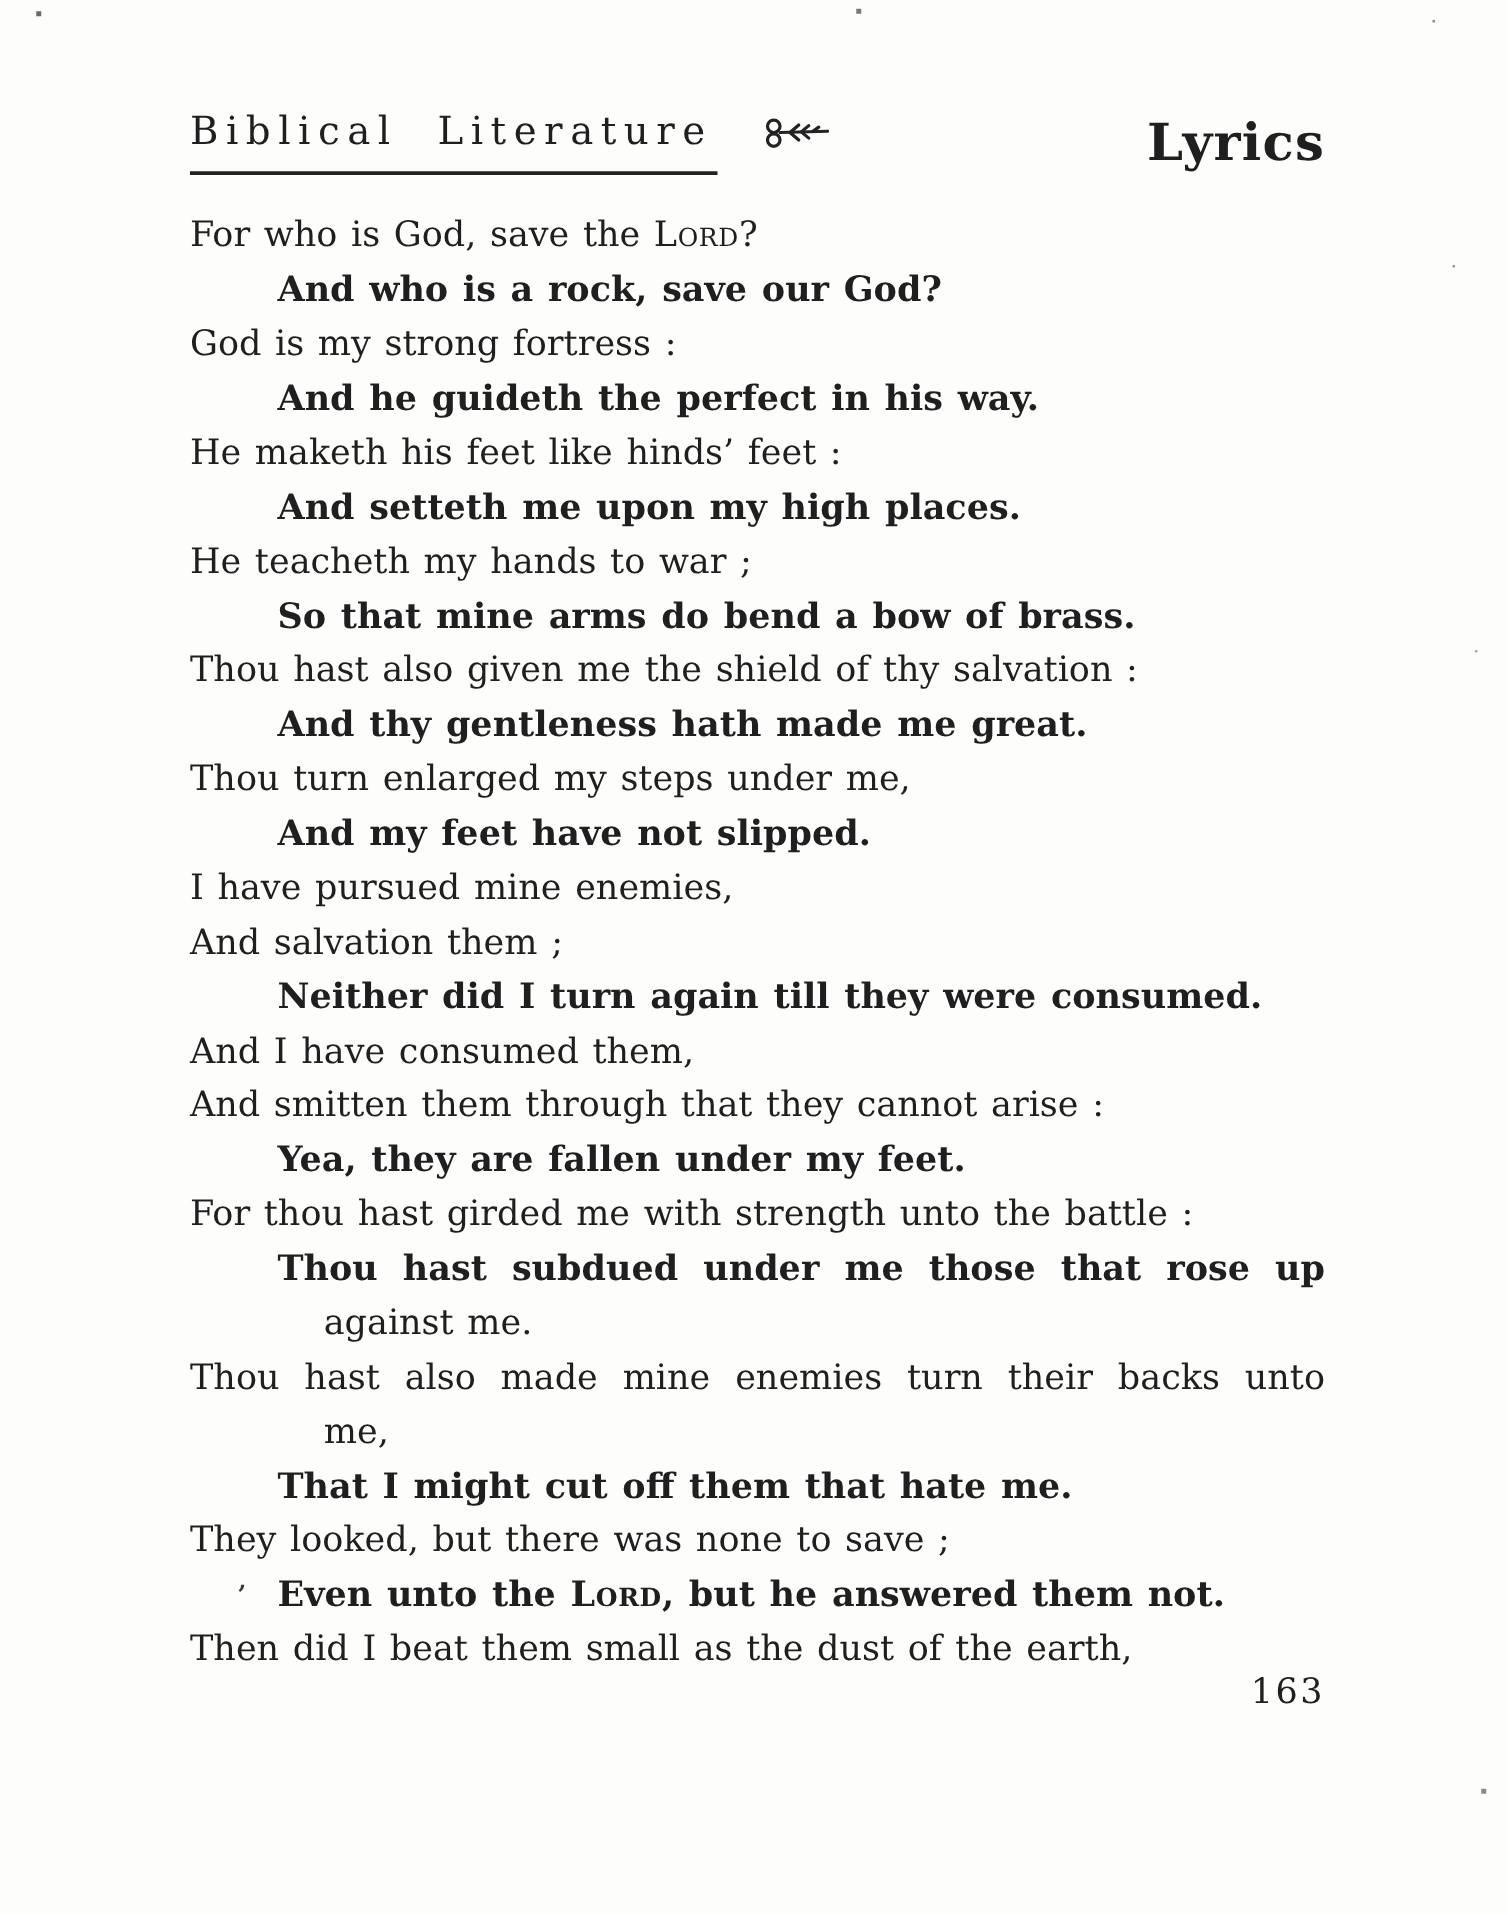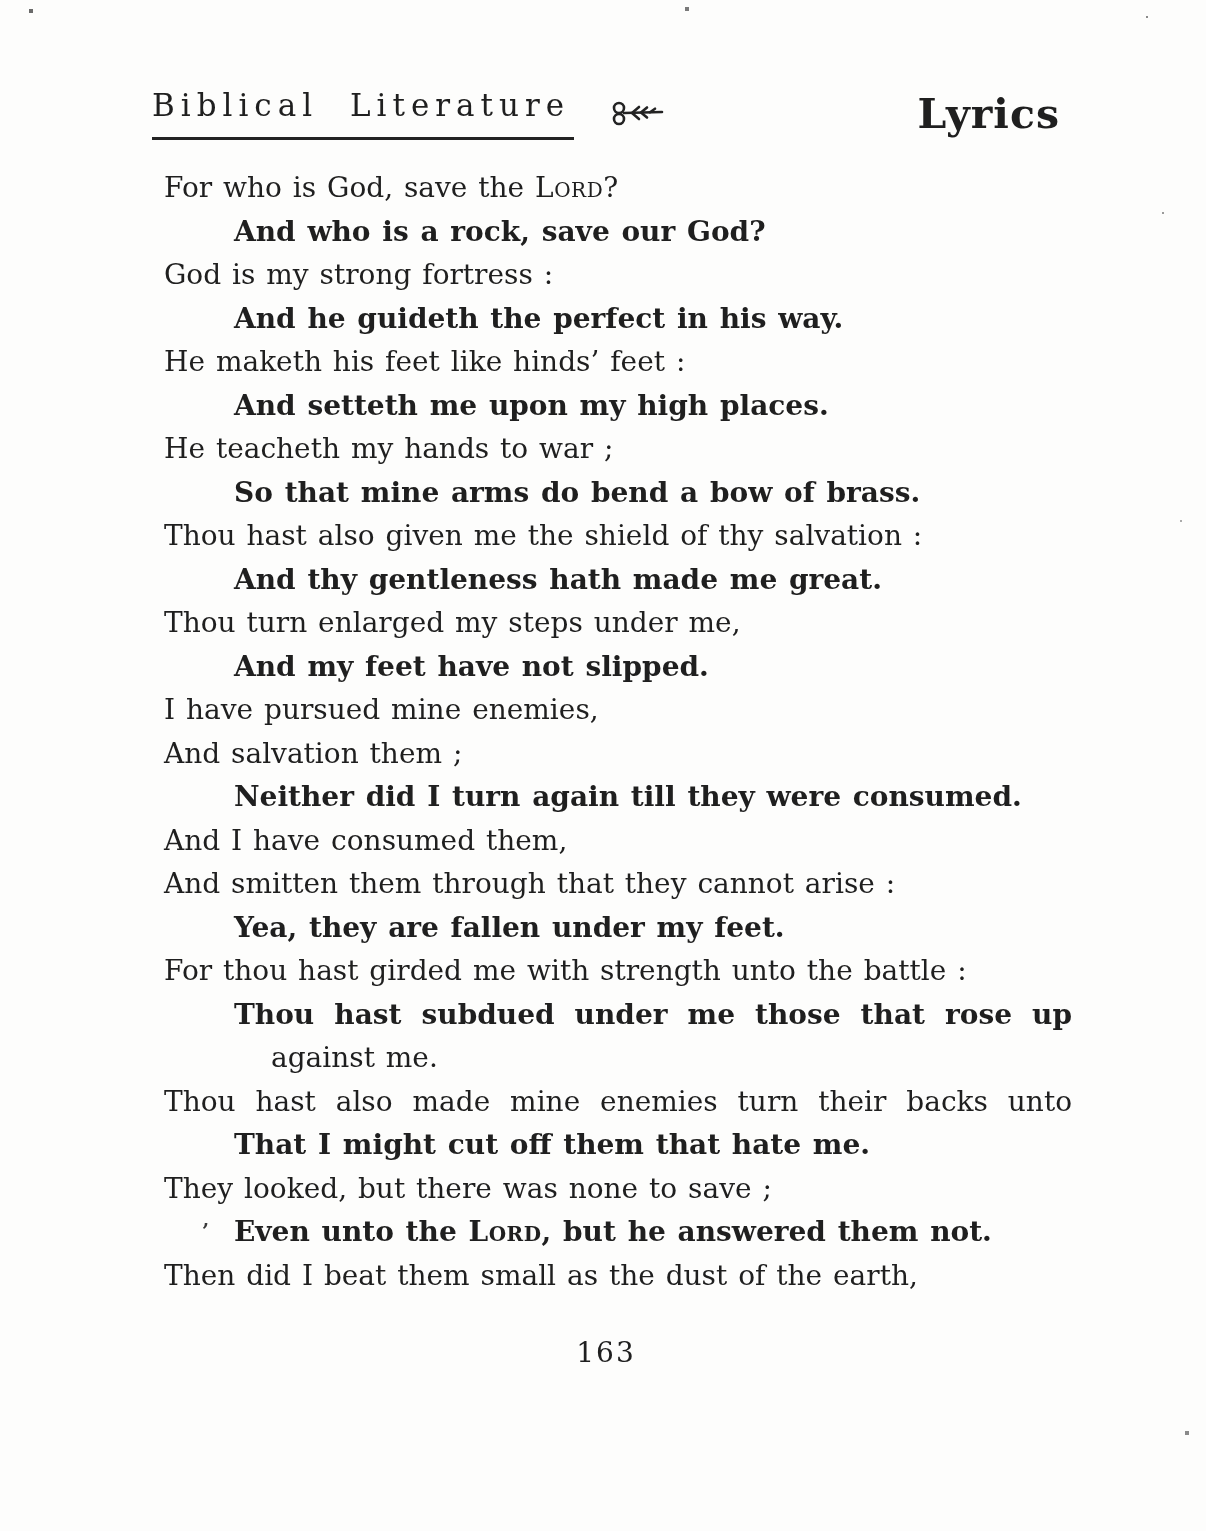"Biblical Literature" .head-left { align-items: center -> flex-start }
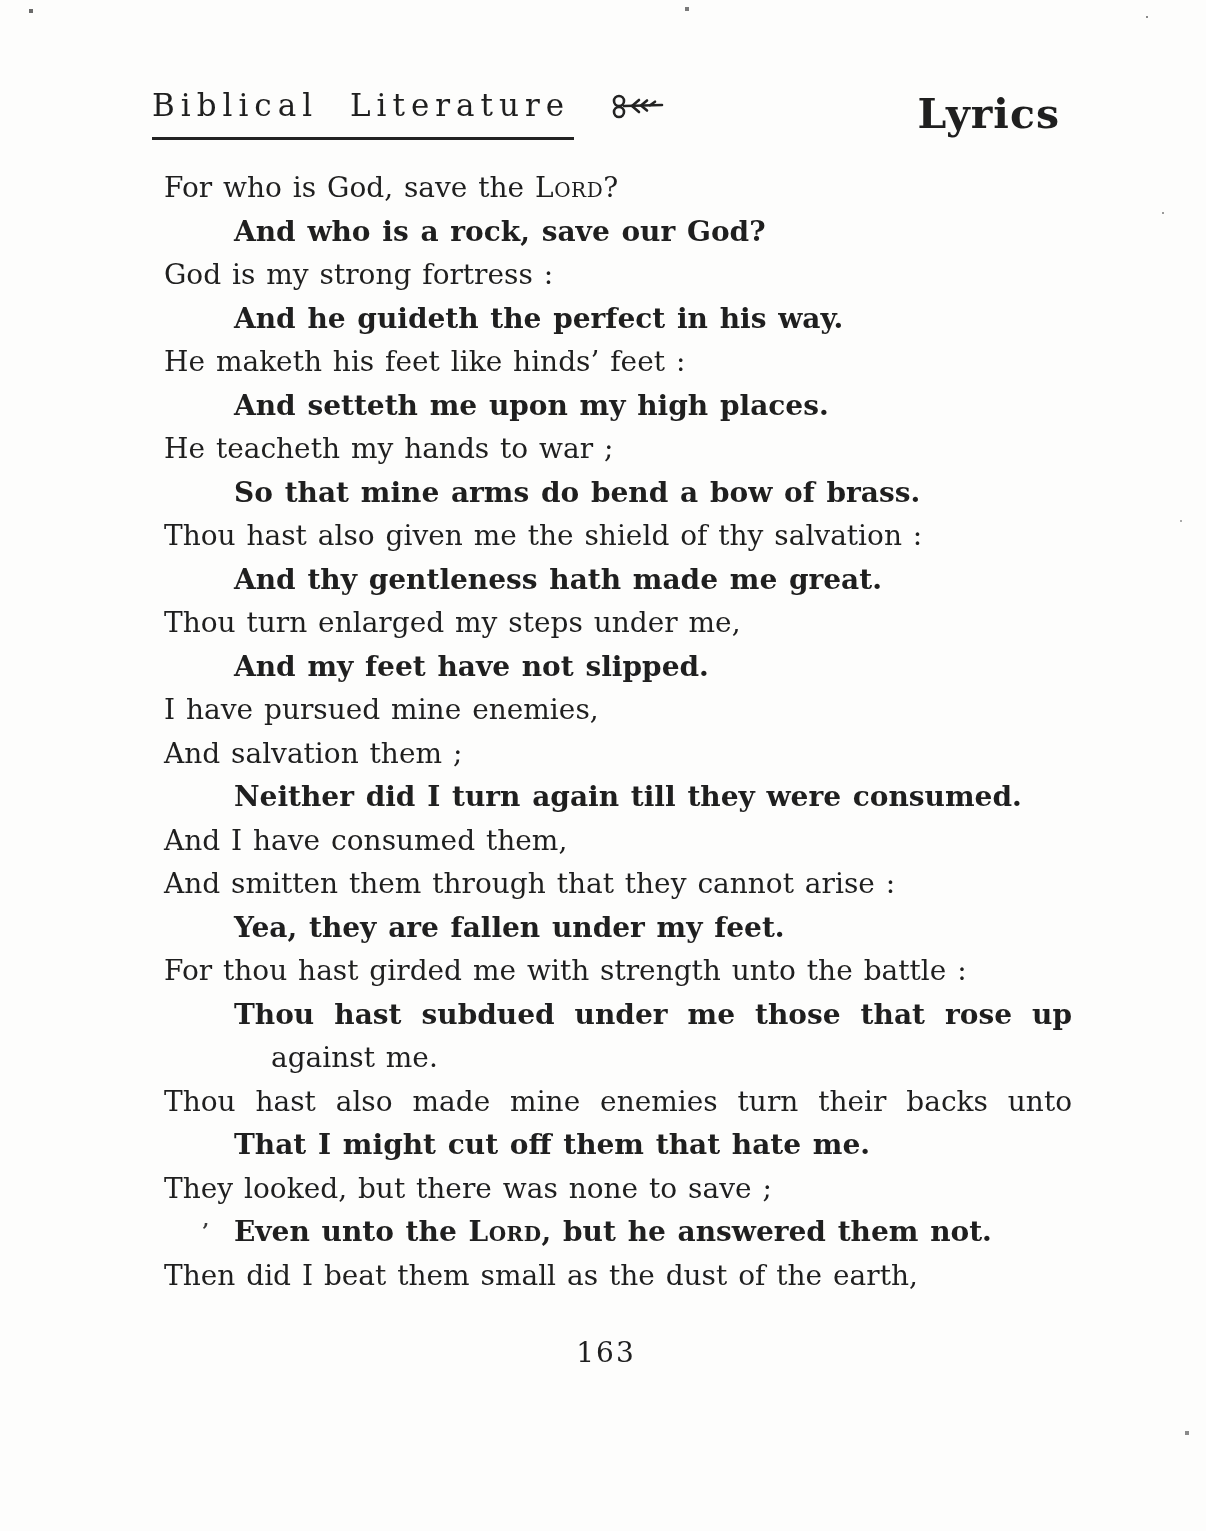"For who is God, save" .poem { margin-left: 12px -> none }
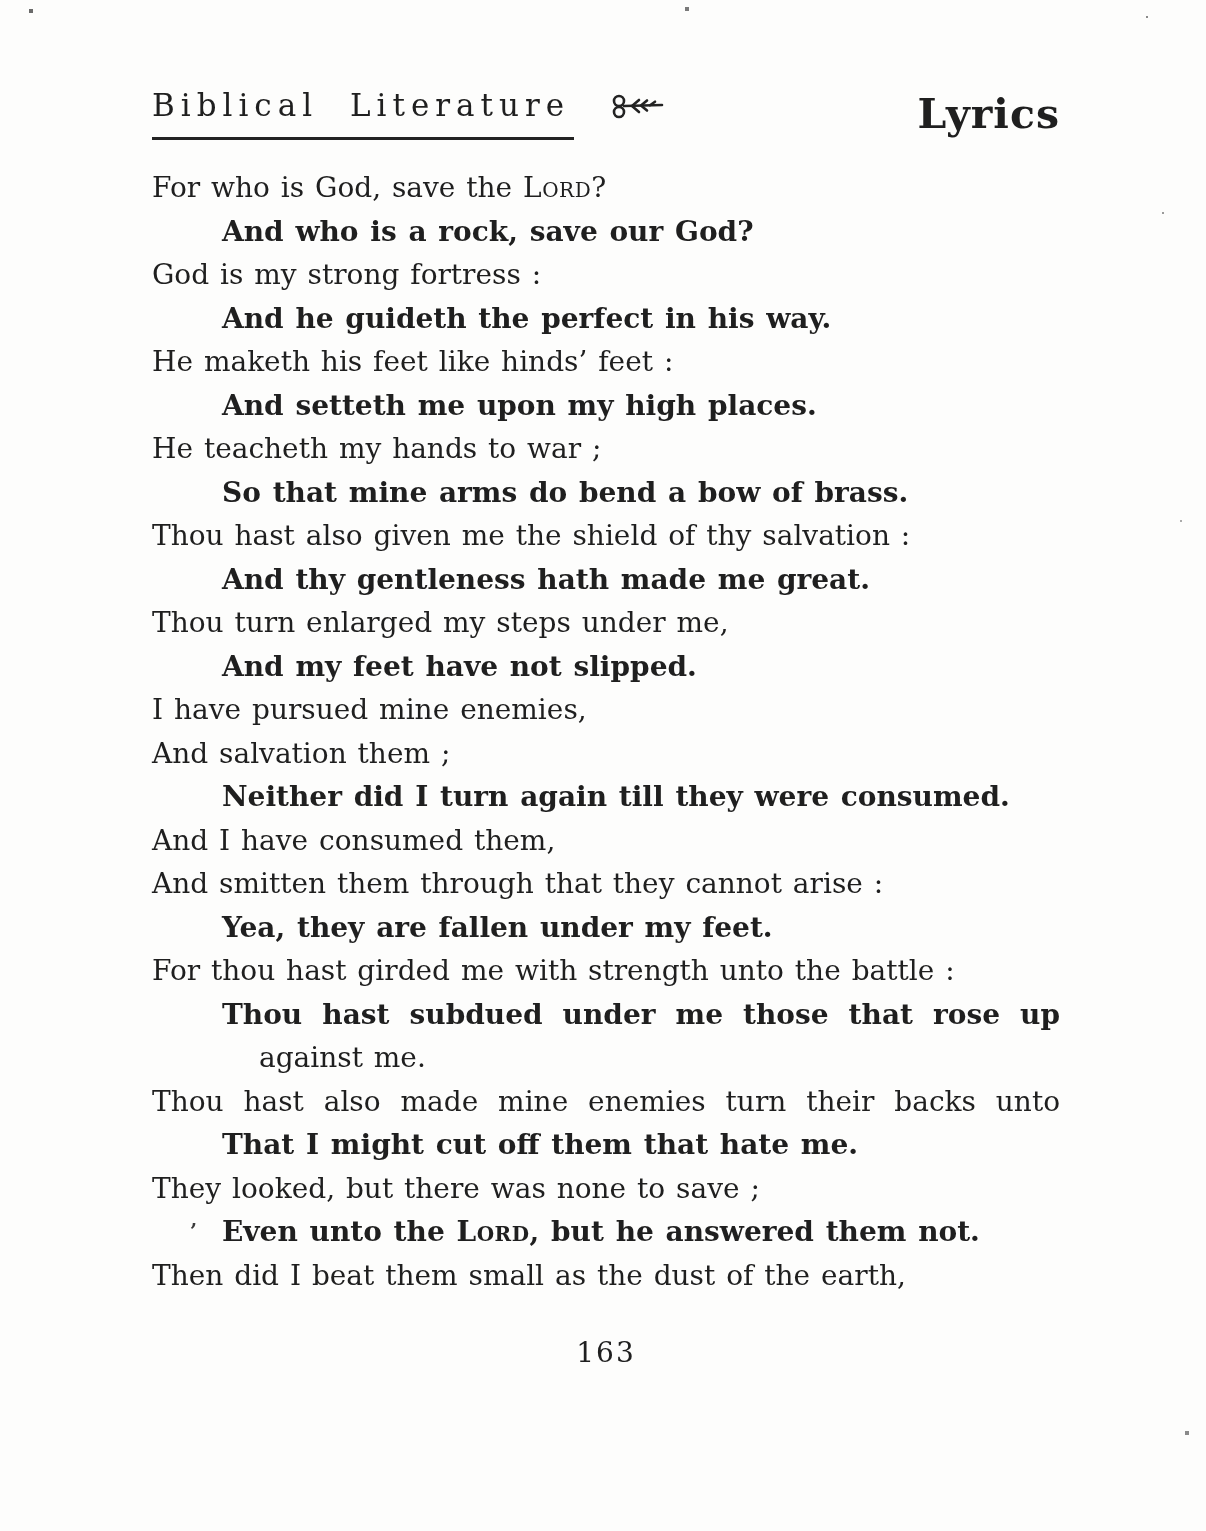"me," div.line { html: none -> <div><span>me,</span></div> }
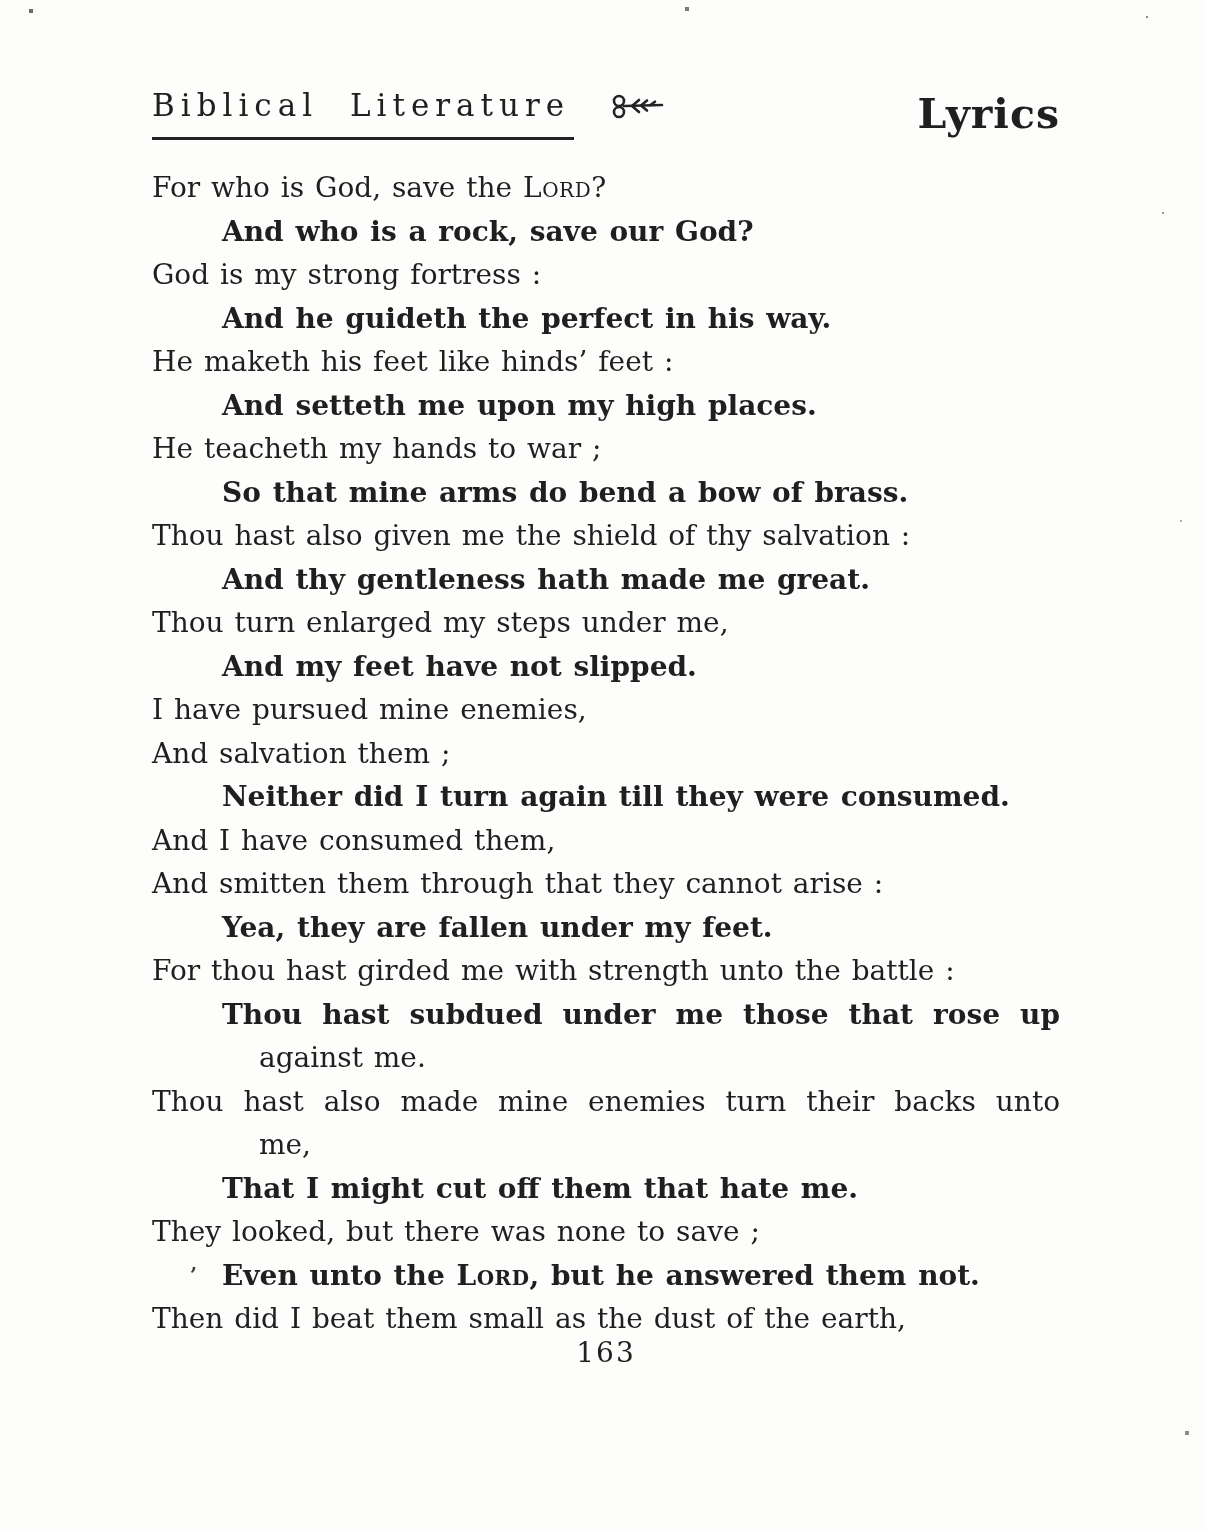"163" .page-number { text-align: center -> right }
